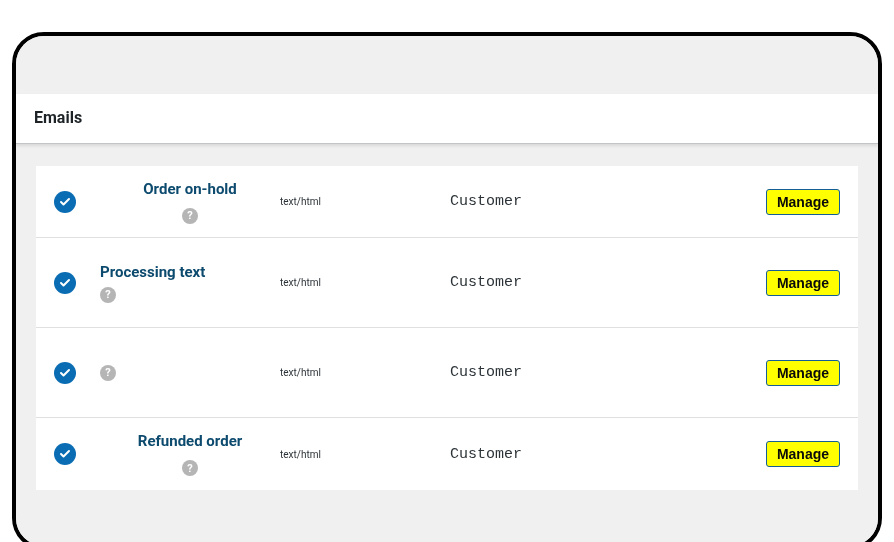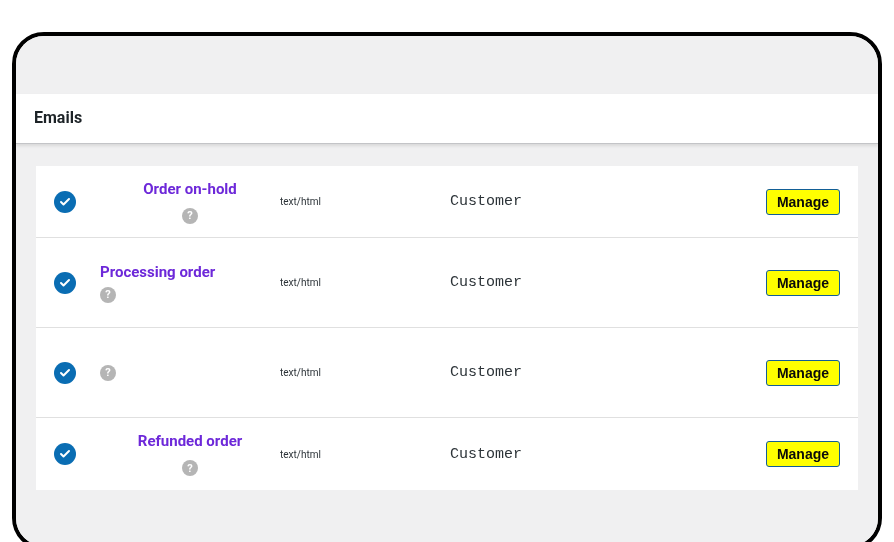"Order on-hold" .name-link { color: #6d28d9 -> #0c4a6e }
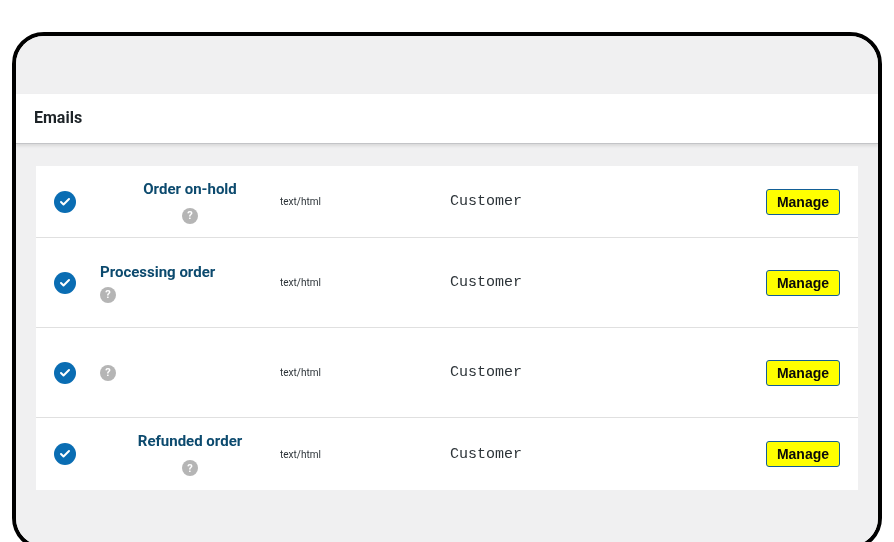"Processing order" a.name-link { text: order -> text }
